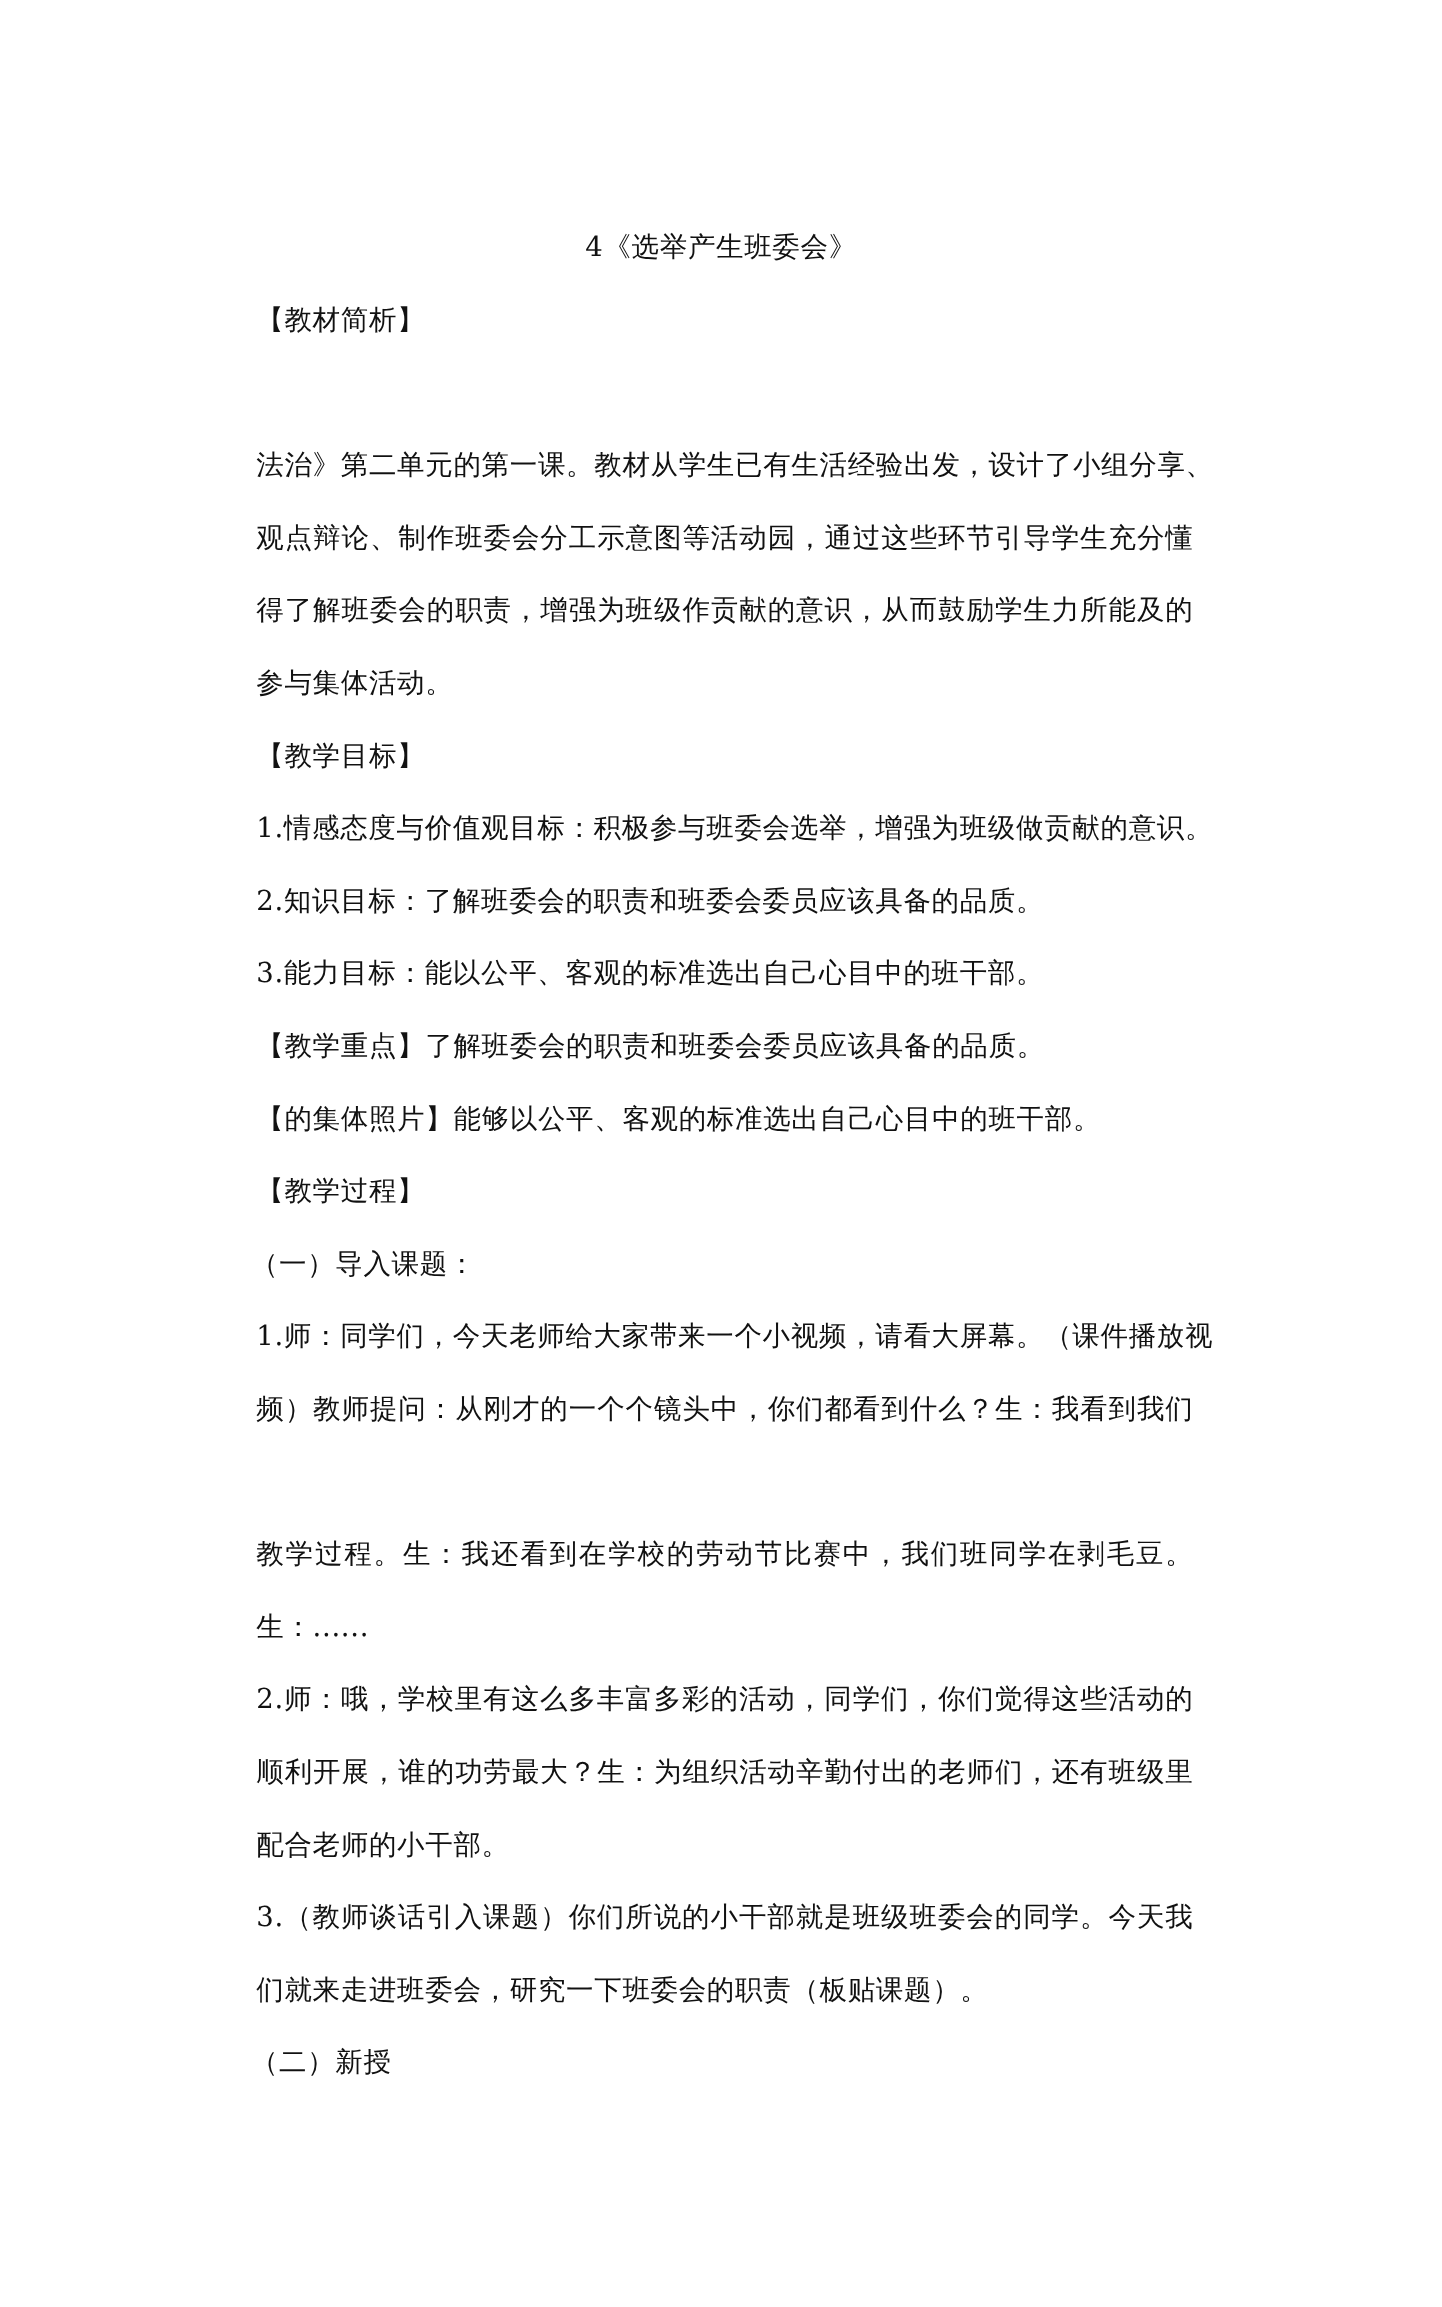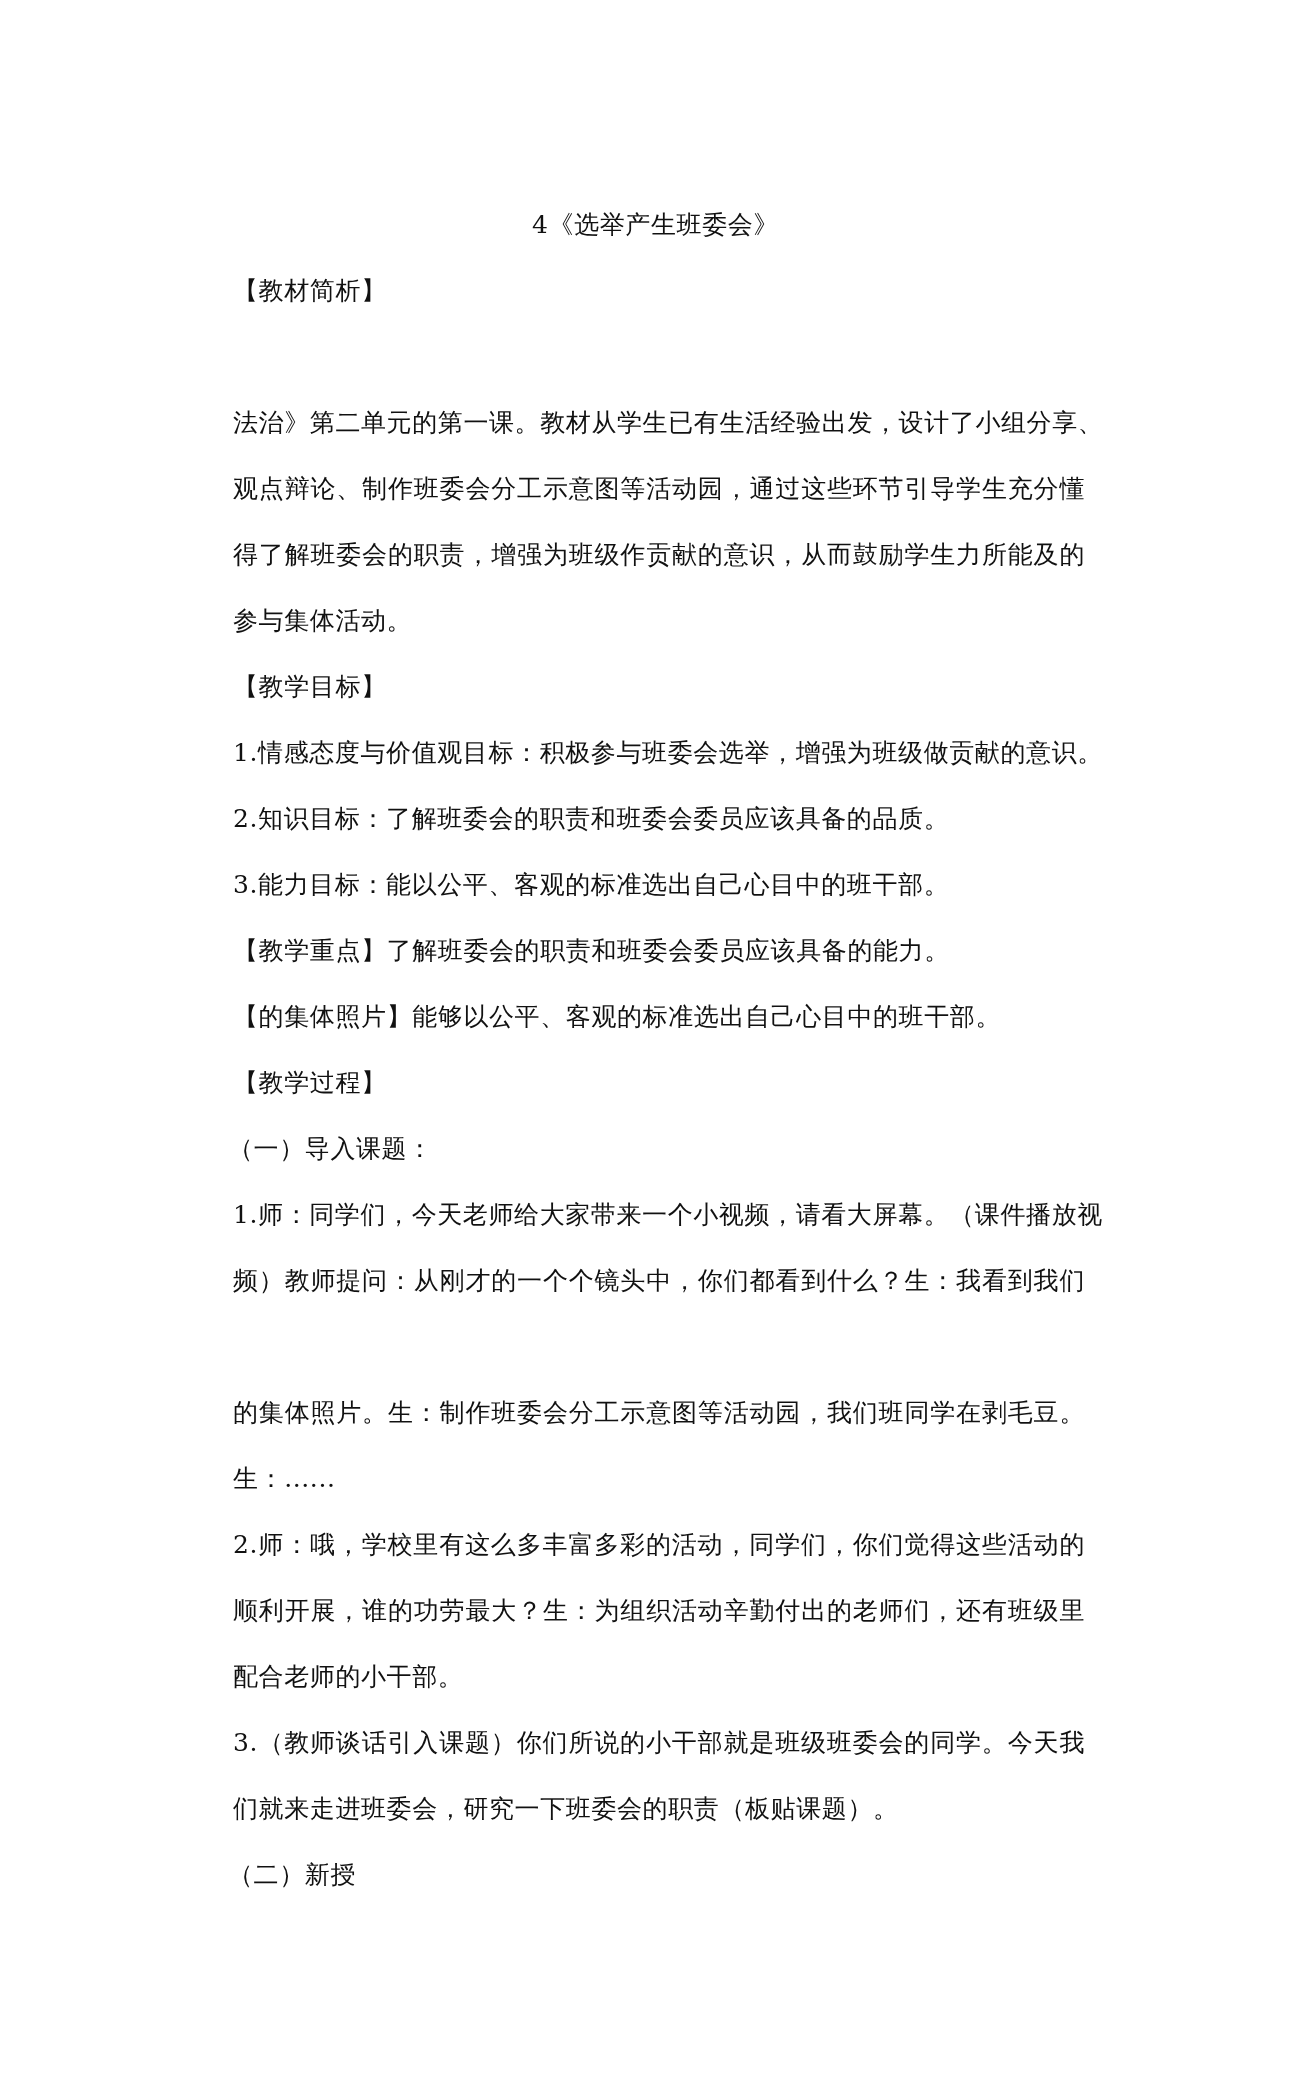"了解班委会的职责和班委会委员应该具备的能力。" span { text: 能力 -> 品质 }
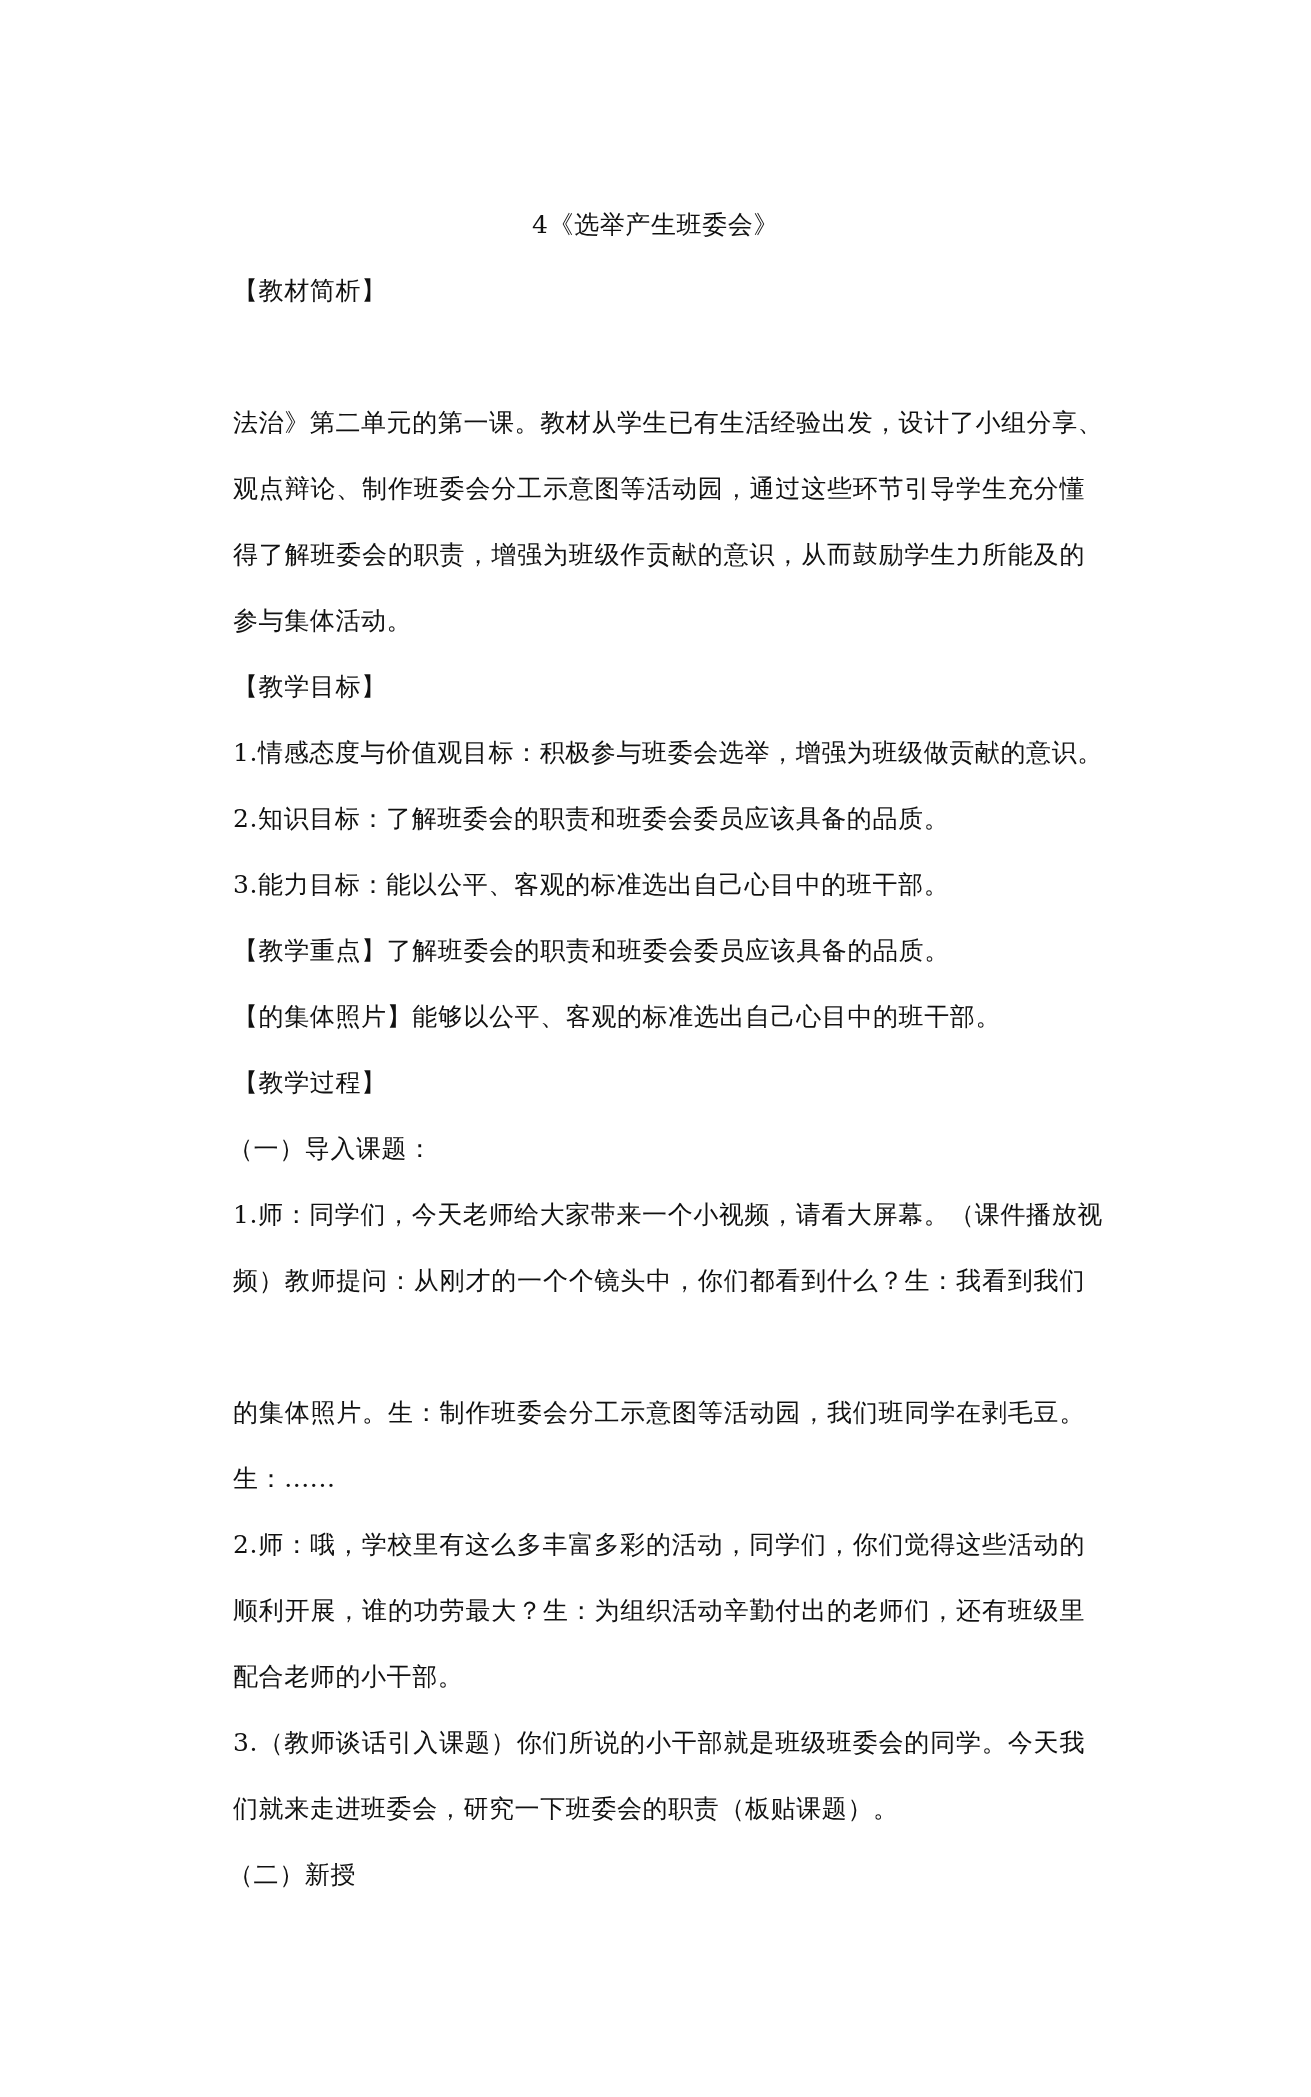"的集体照片。生：制作班委会分工示意图等活动园，我们班同学在剥毛豆。" div.line { text: 的集体照片。生：制作班委会分工示意图等活动园 -> 教学过程。生：我还看到在学校的劳动节比赛中 }
